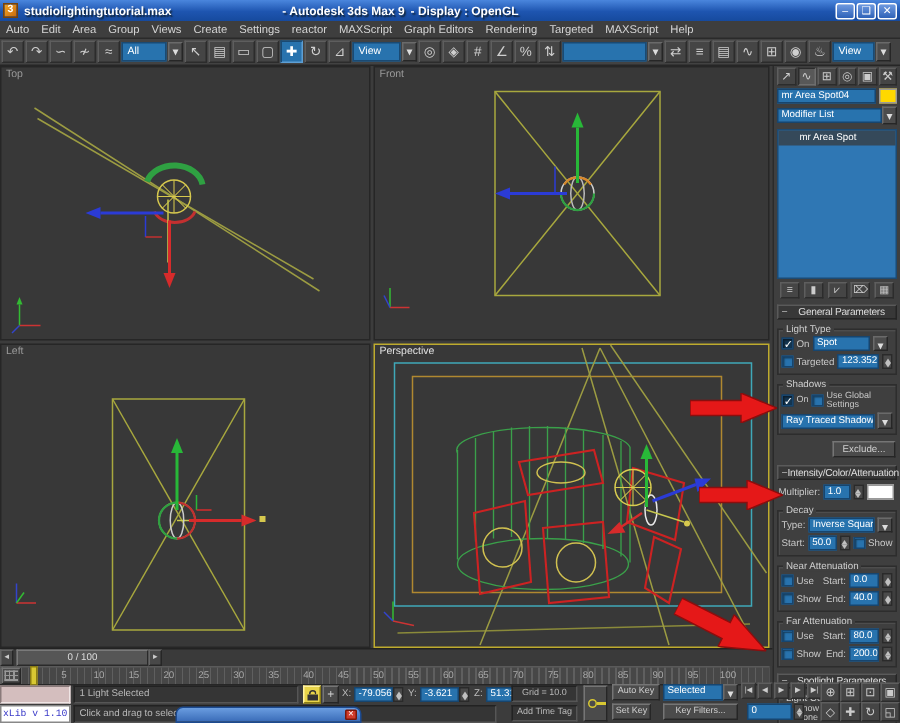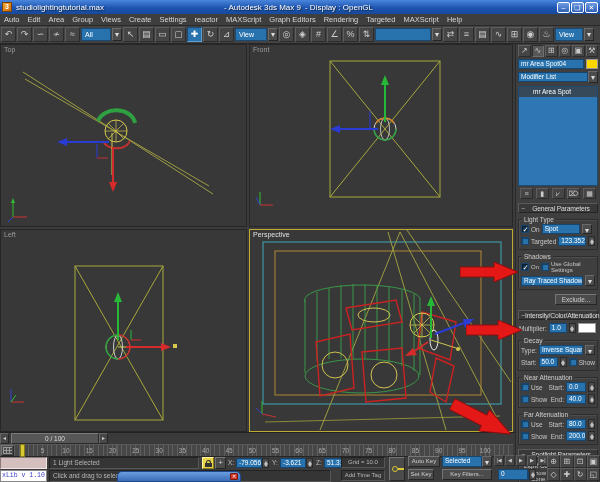"studiolightingtutorial.max" #titlebar .t { font-weight: normal -> bold }
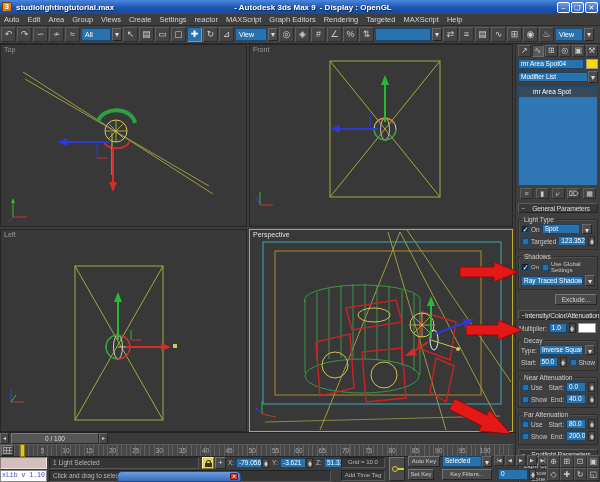"- Autodesk 3ds Max 9" span.t { margin-left: 116px -> 70px }
